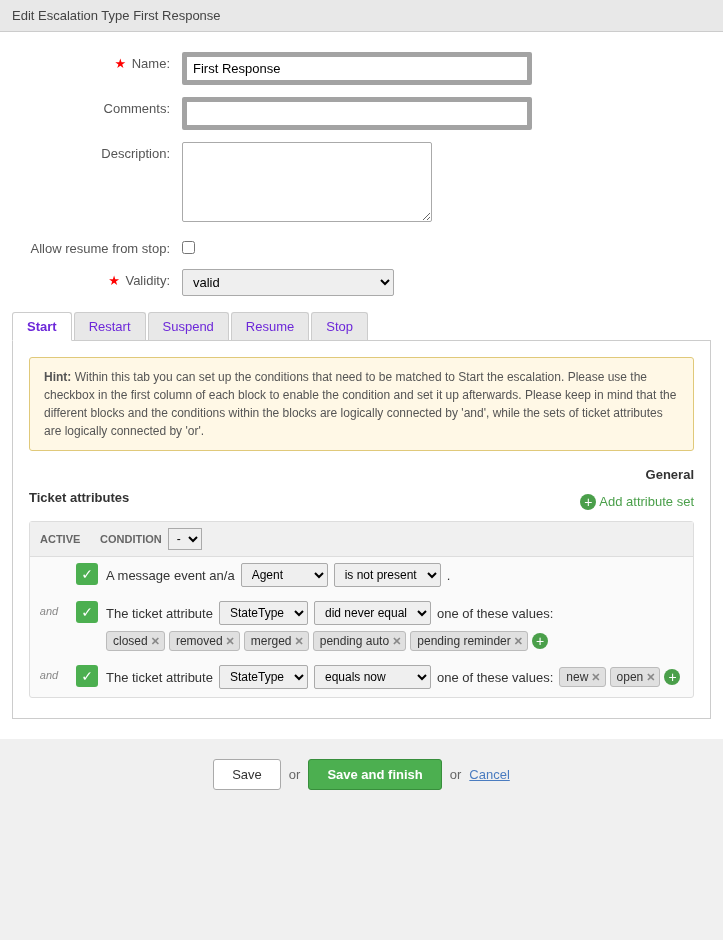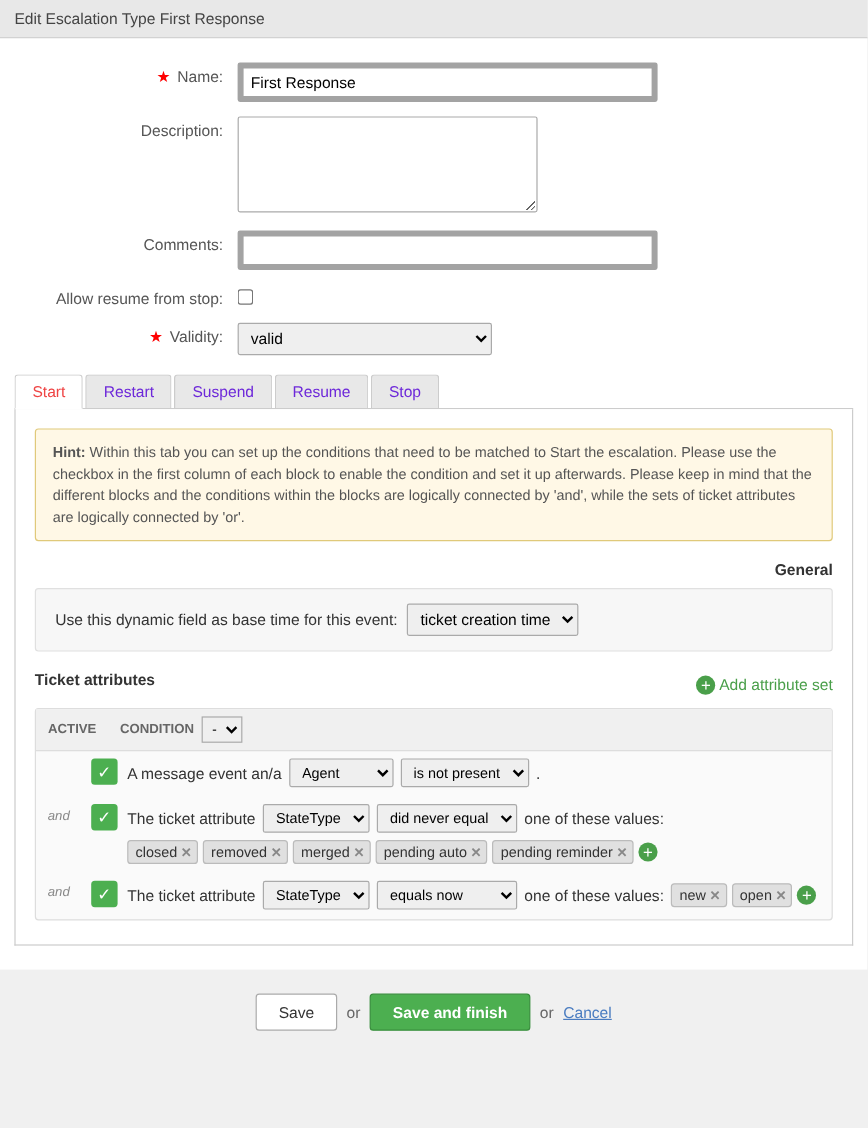"★ Name:" .form-row { padding: 0 28px -> 0 12px }
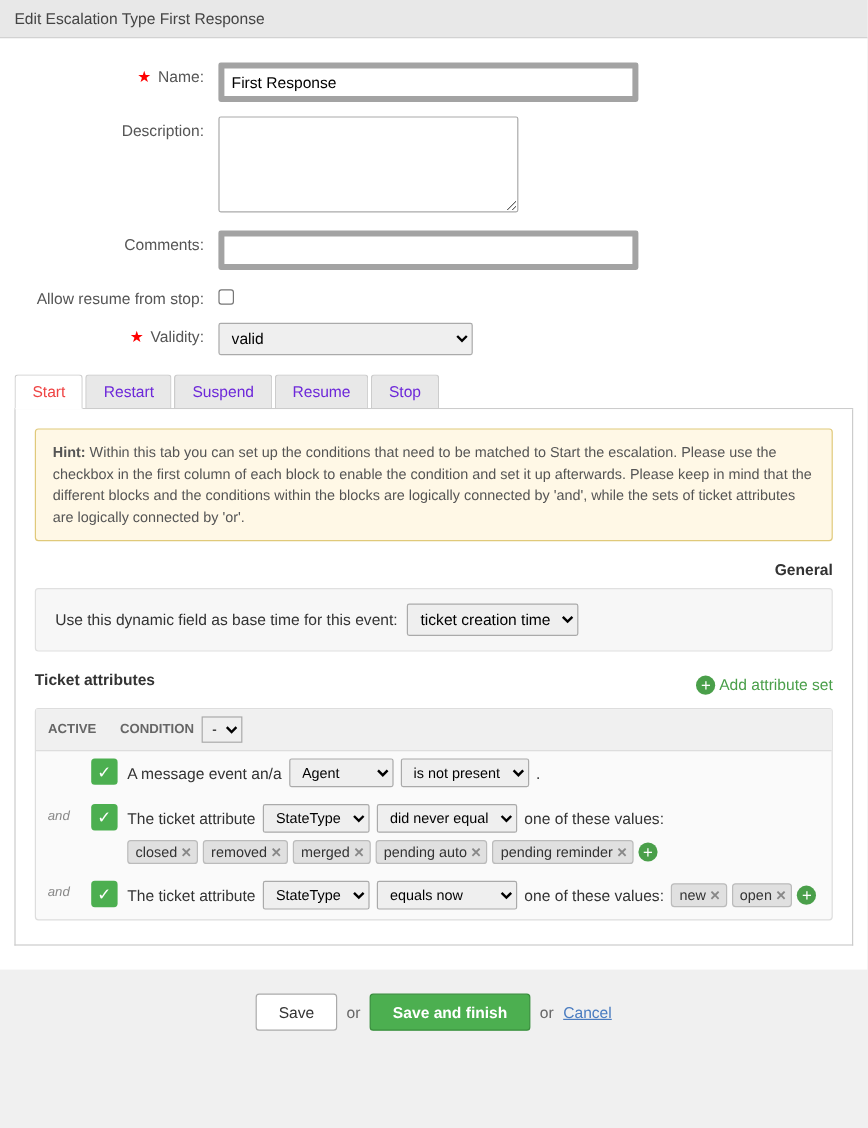"Description:" div.form-row { order: before "Comments:" -> after "Comments:" }
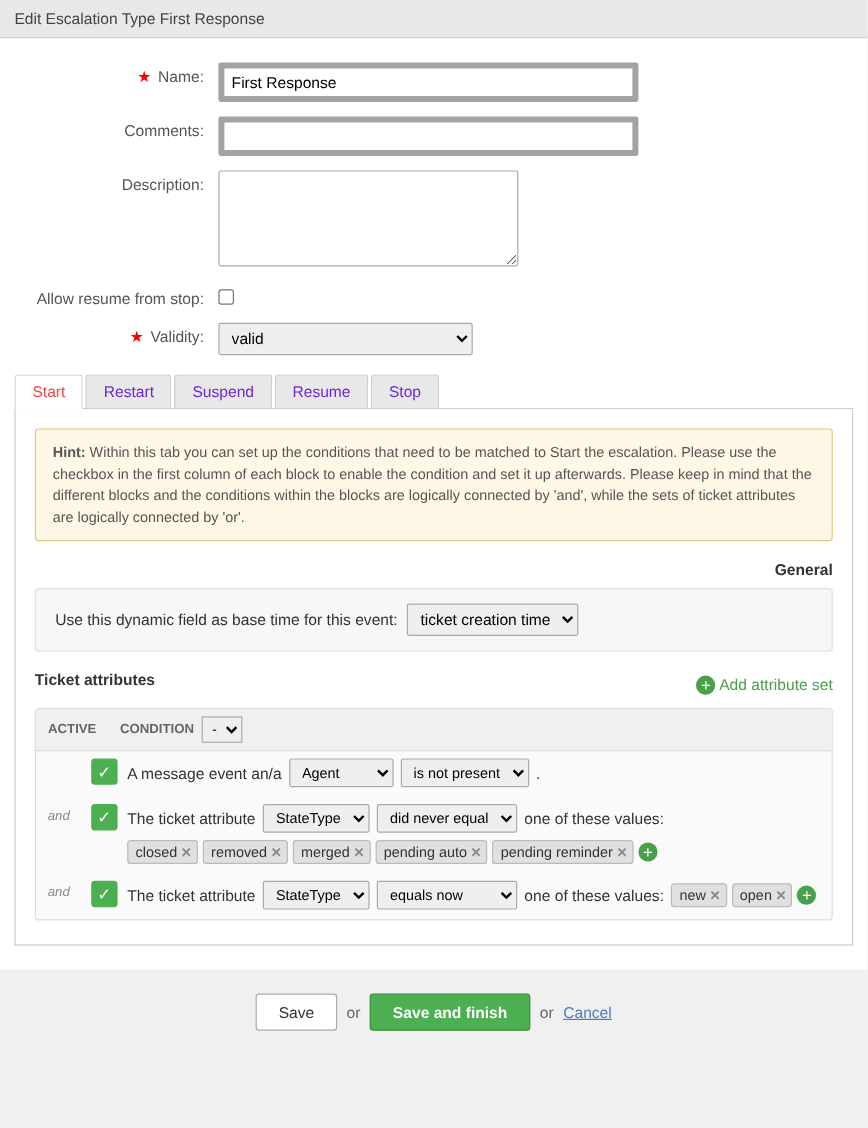"Start" .tab.active { color: #ef4444 -> #6d28d9; font-weight: none -> bold }
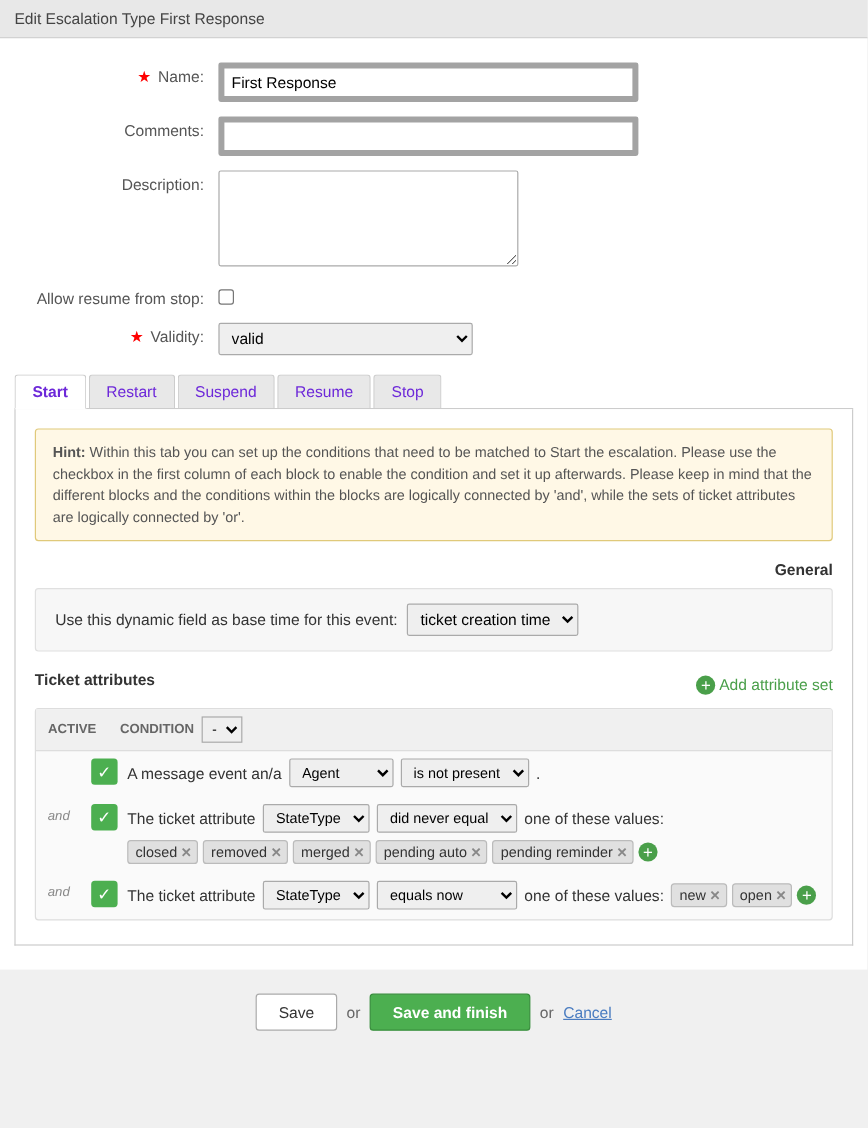"Use this dynamic field as" div.general-section { html: <div> <div> <span>Use this dynamic field as base time for this event:</span> <select> <option>ticket creation time</option> </select> </div> </div> -> none }
